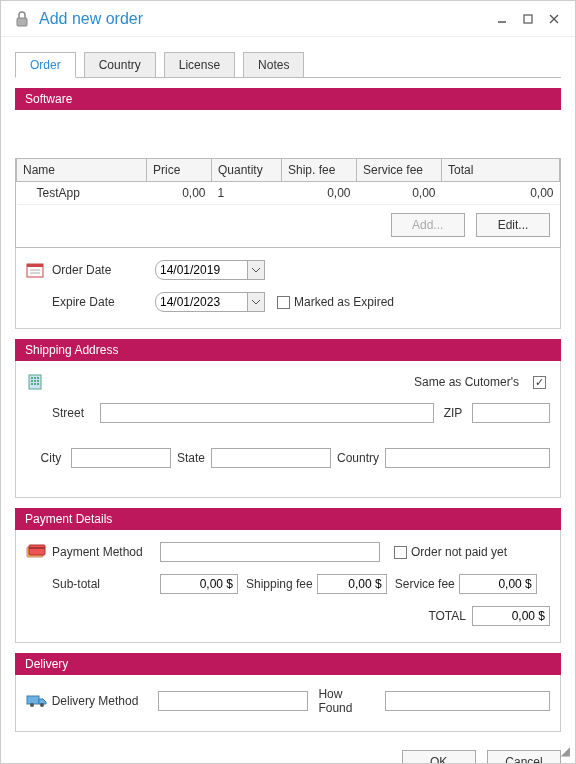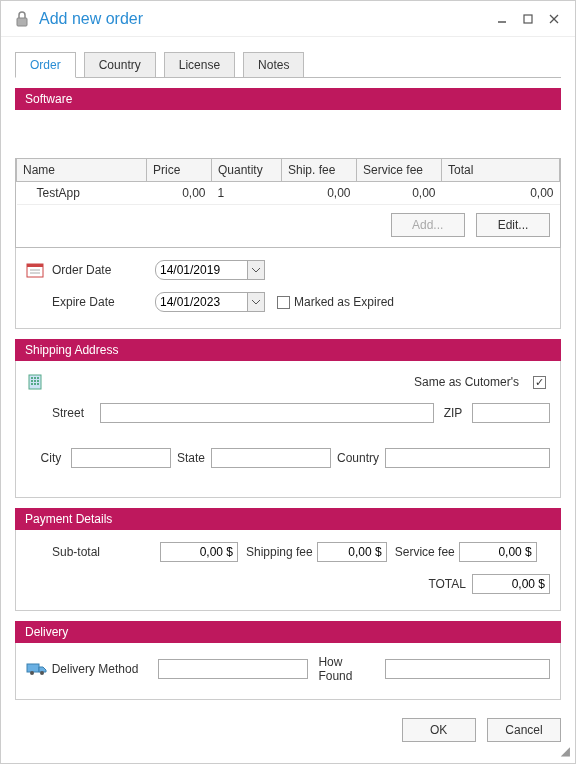"Payment Method" div.form-row { html: none -> <div> <span> <svg> <rect></rect> <rect></rect> <rect></rect> </svg> </span> <label>Payment Method</label> <input> <span></span> <span></span> <label>Order not paid yet</label> </div> }
